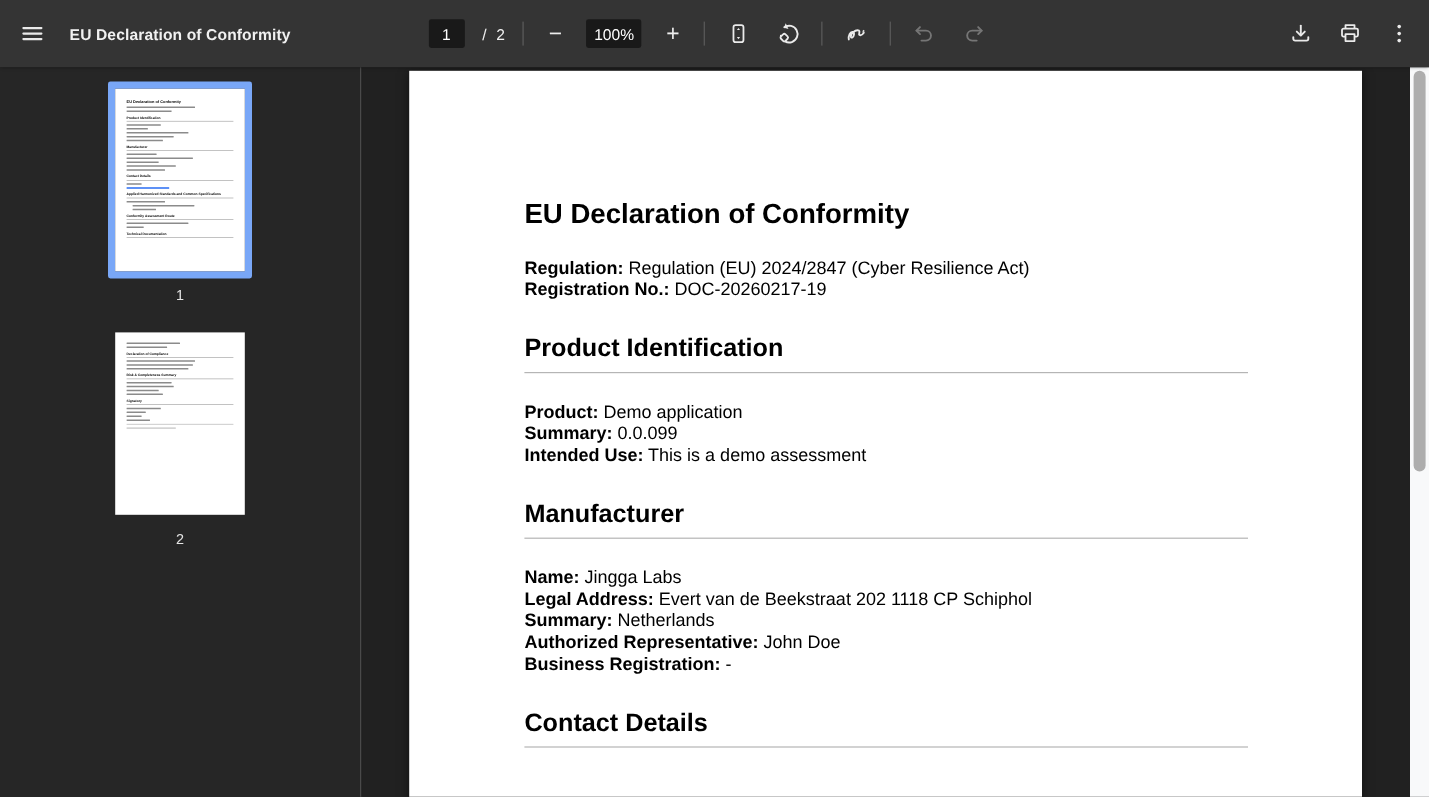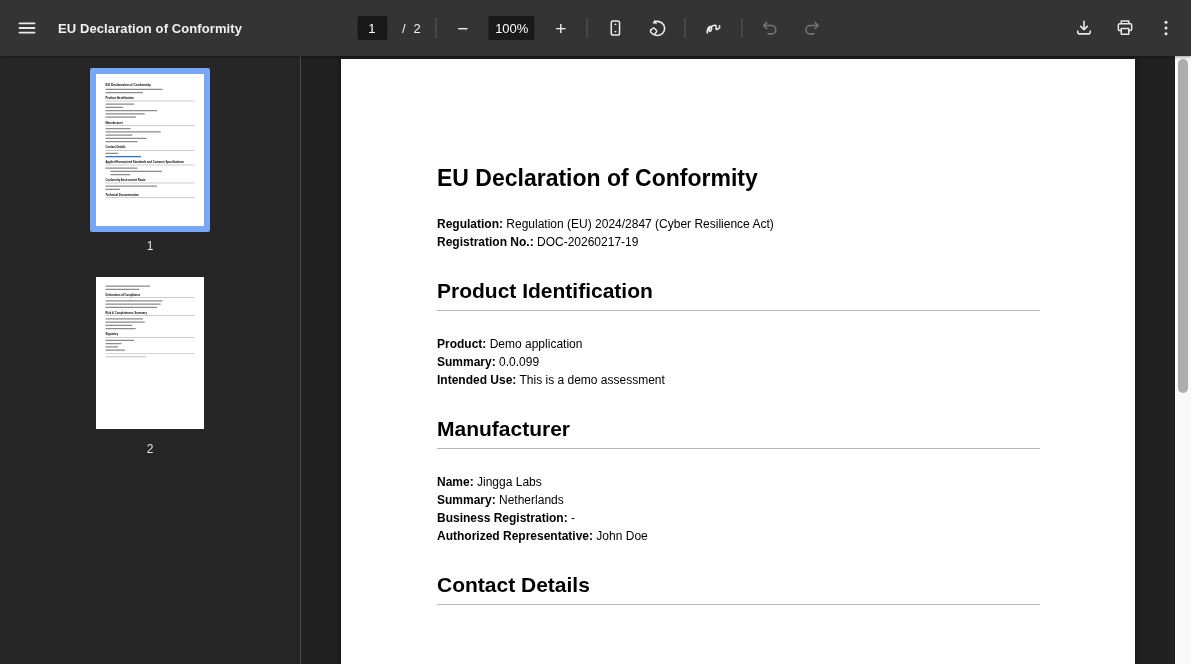"Regulation: Regulation (EU) 2024/2847" .doc-meta p, .fields p { font-size: 12px -> 15px }
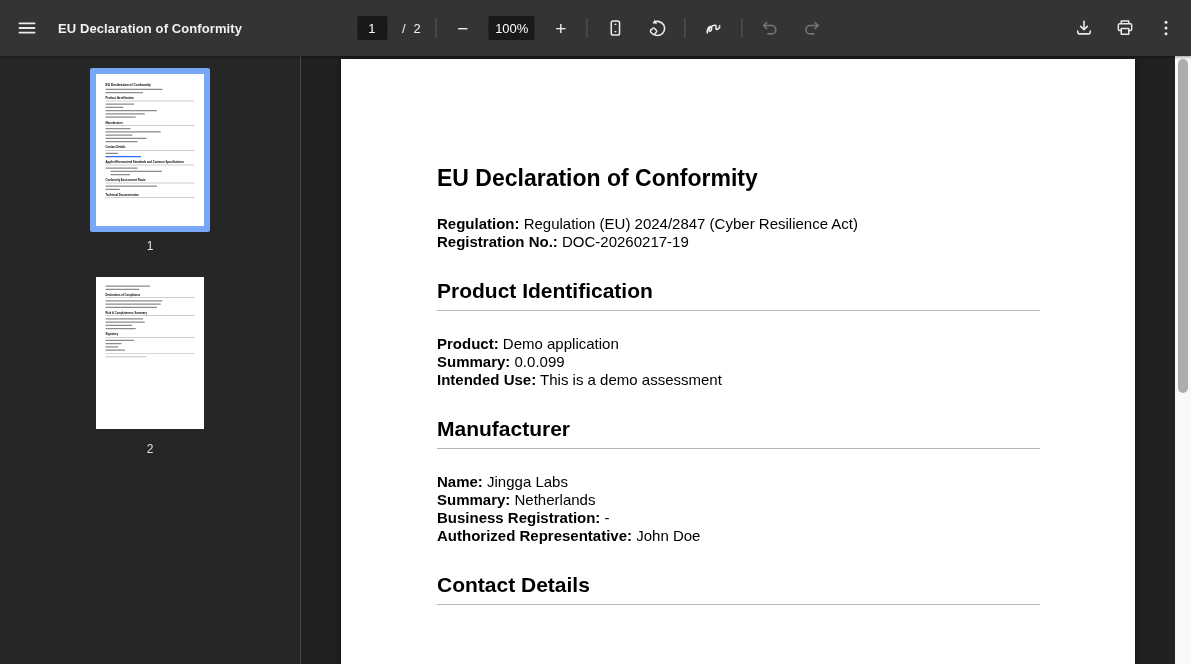"Legal Address: Evert van de" p { html: none -> <p><b>Legal Address:</b> Evert van de Beekstraat 202 1118 CP Schiphol</p> }
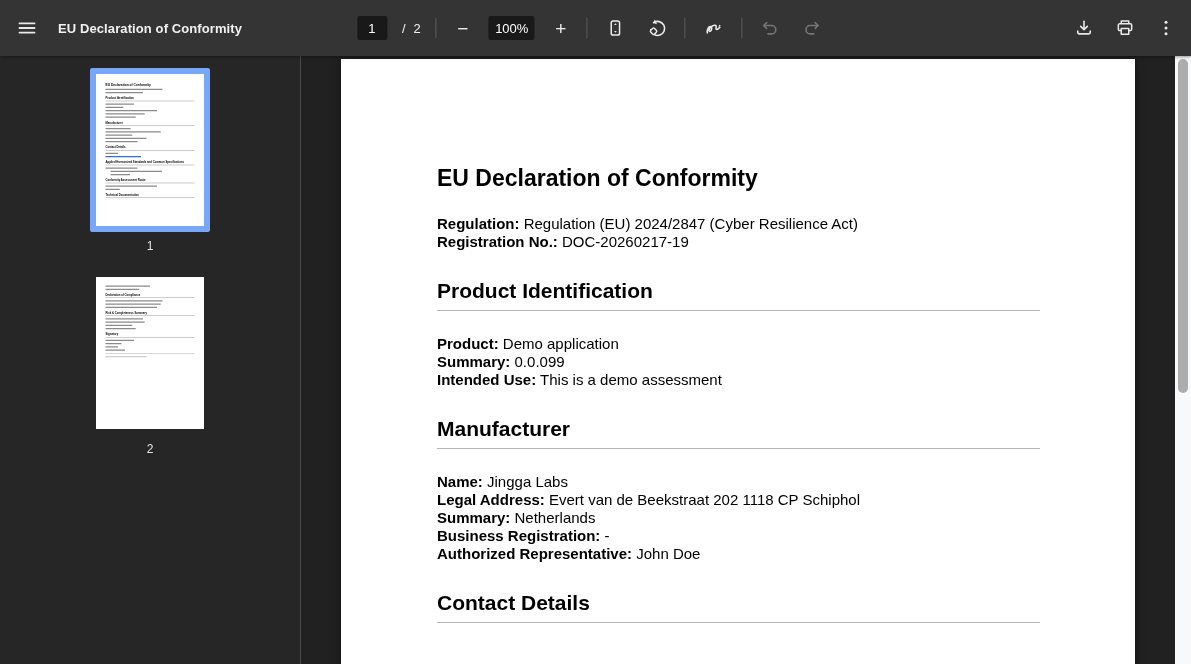"Business Registration: -" p { order: before "Authorized Representative: John Doe" -> after "Authorized Representative: John Doe" }
